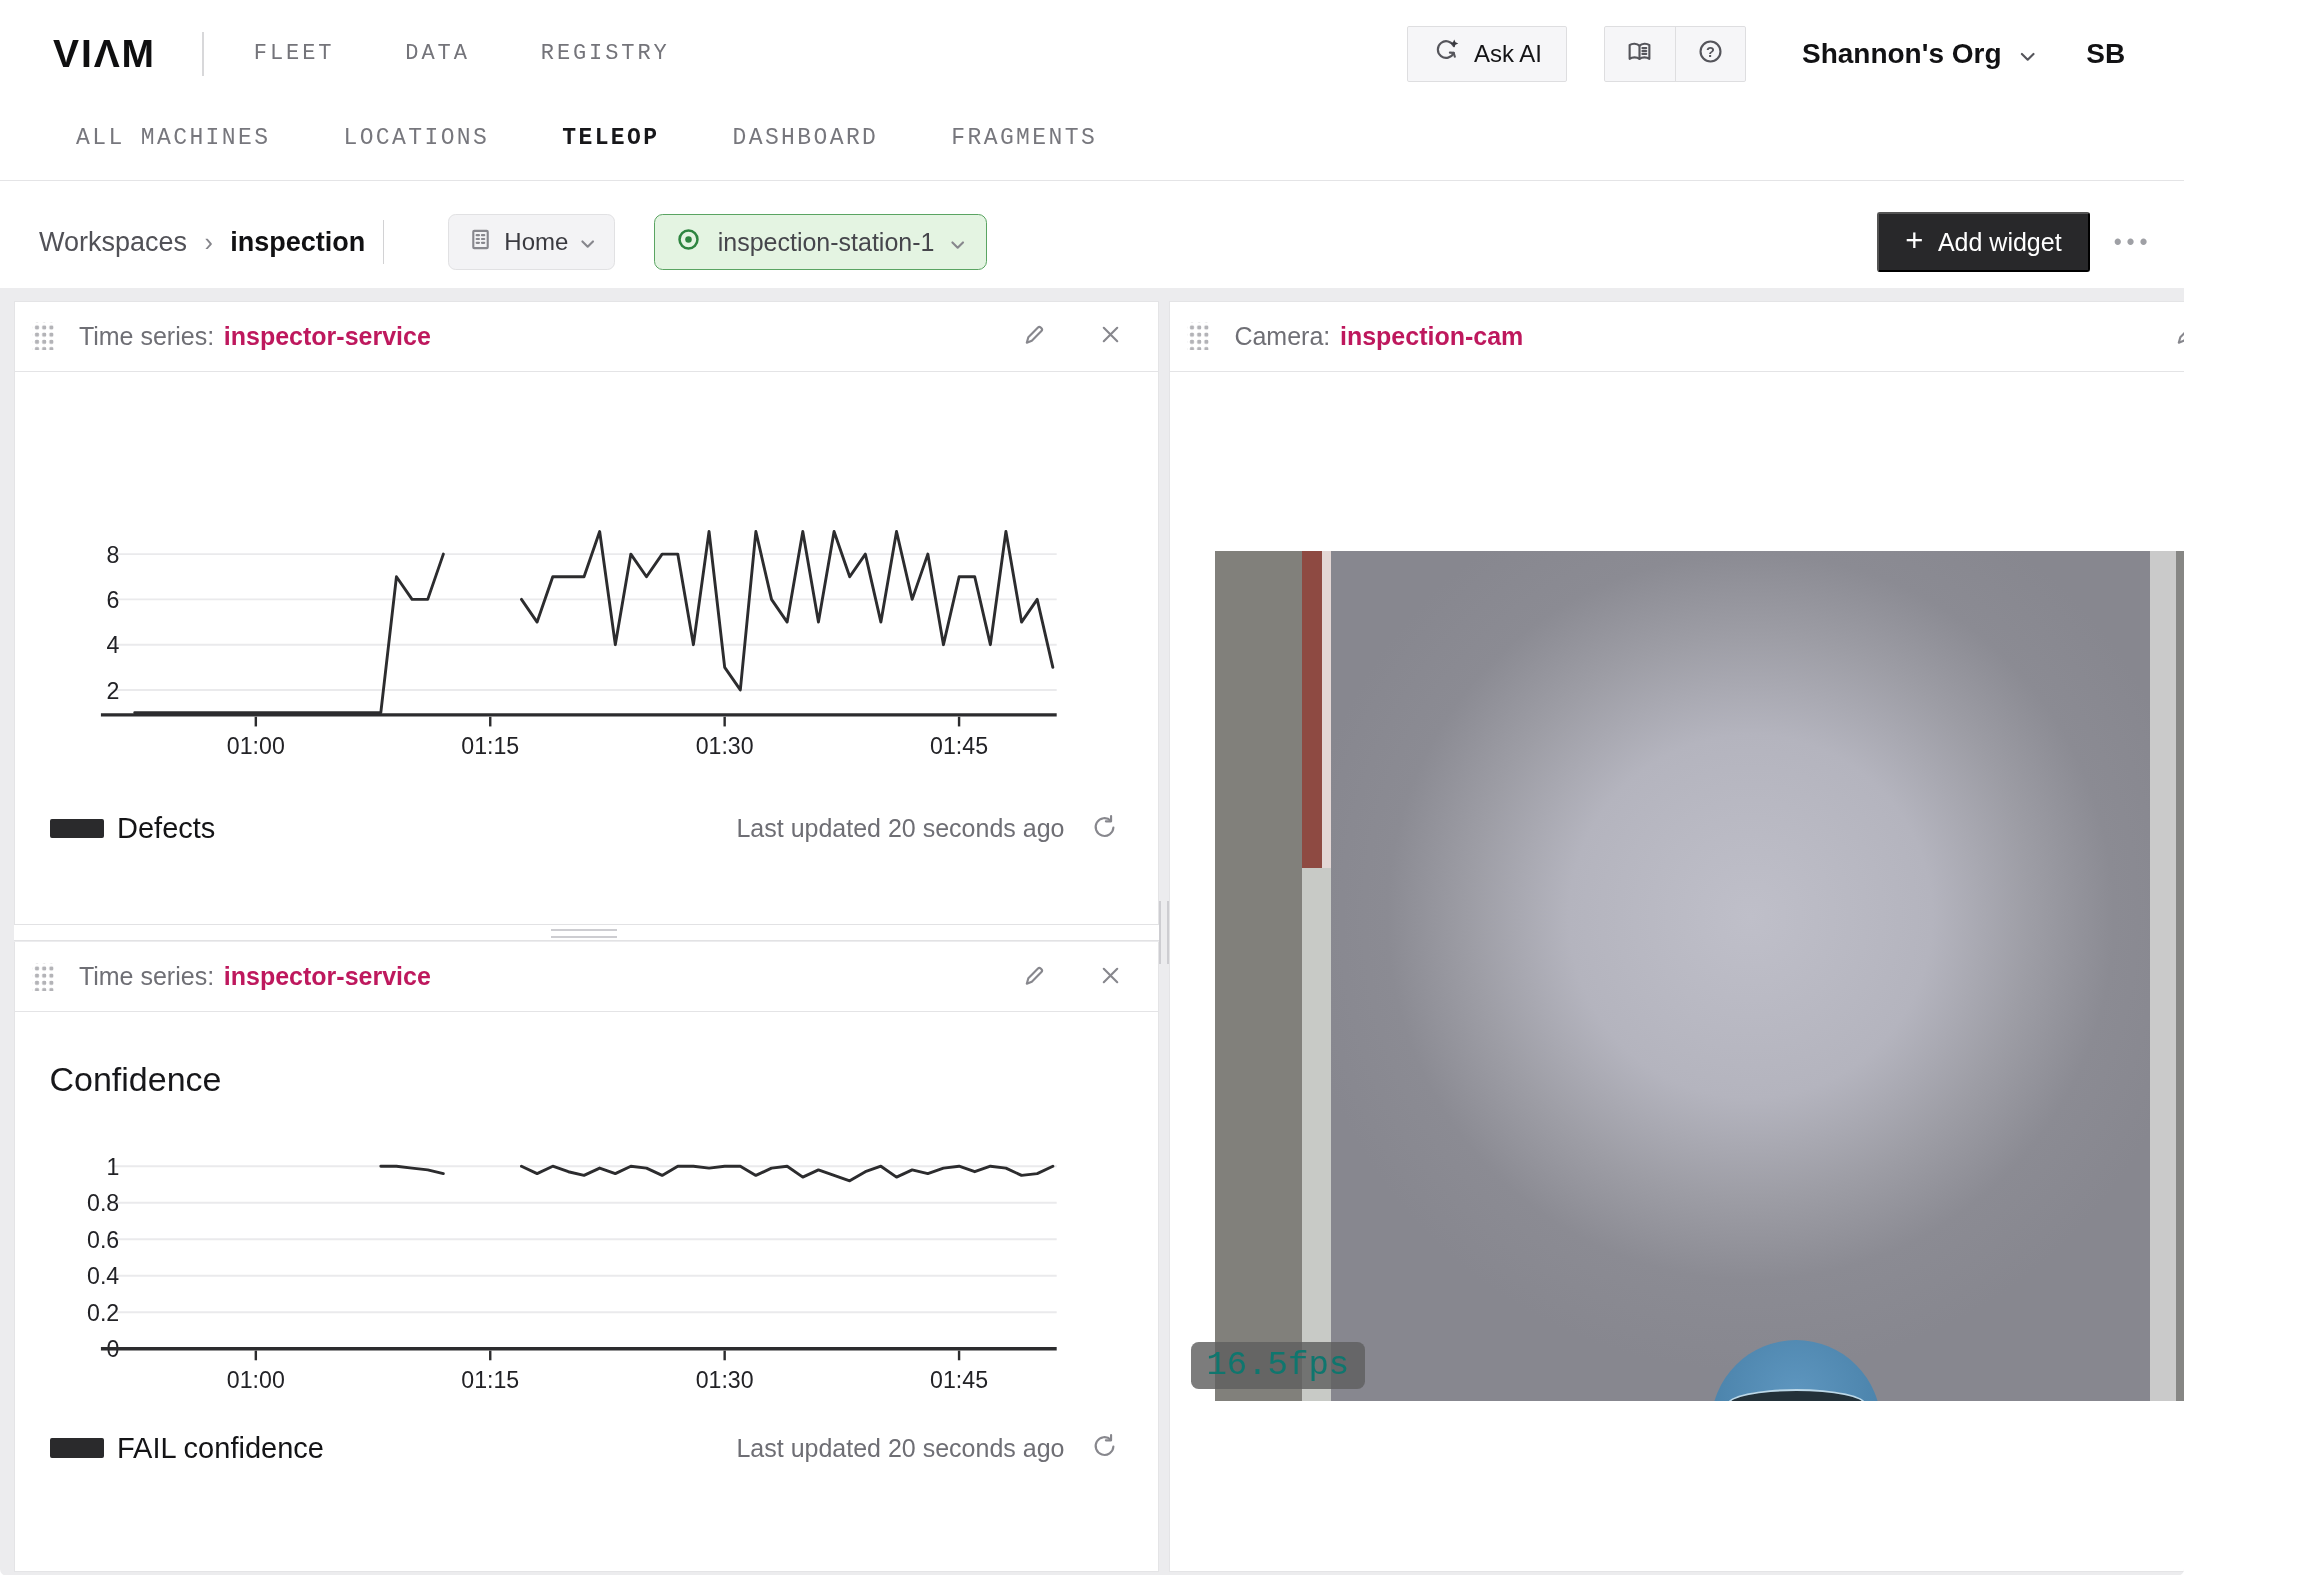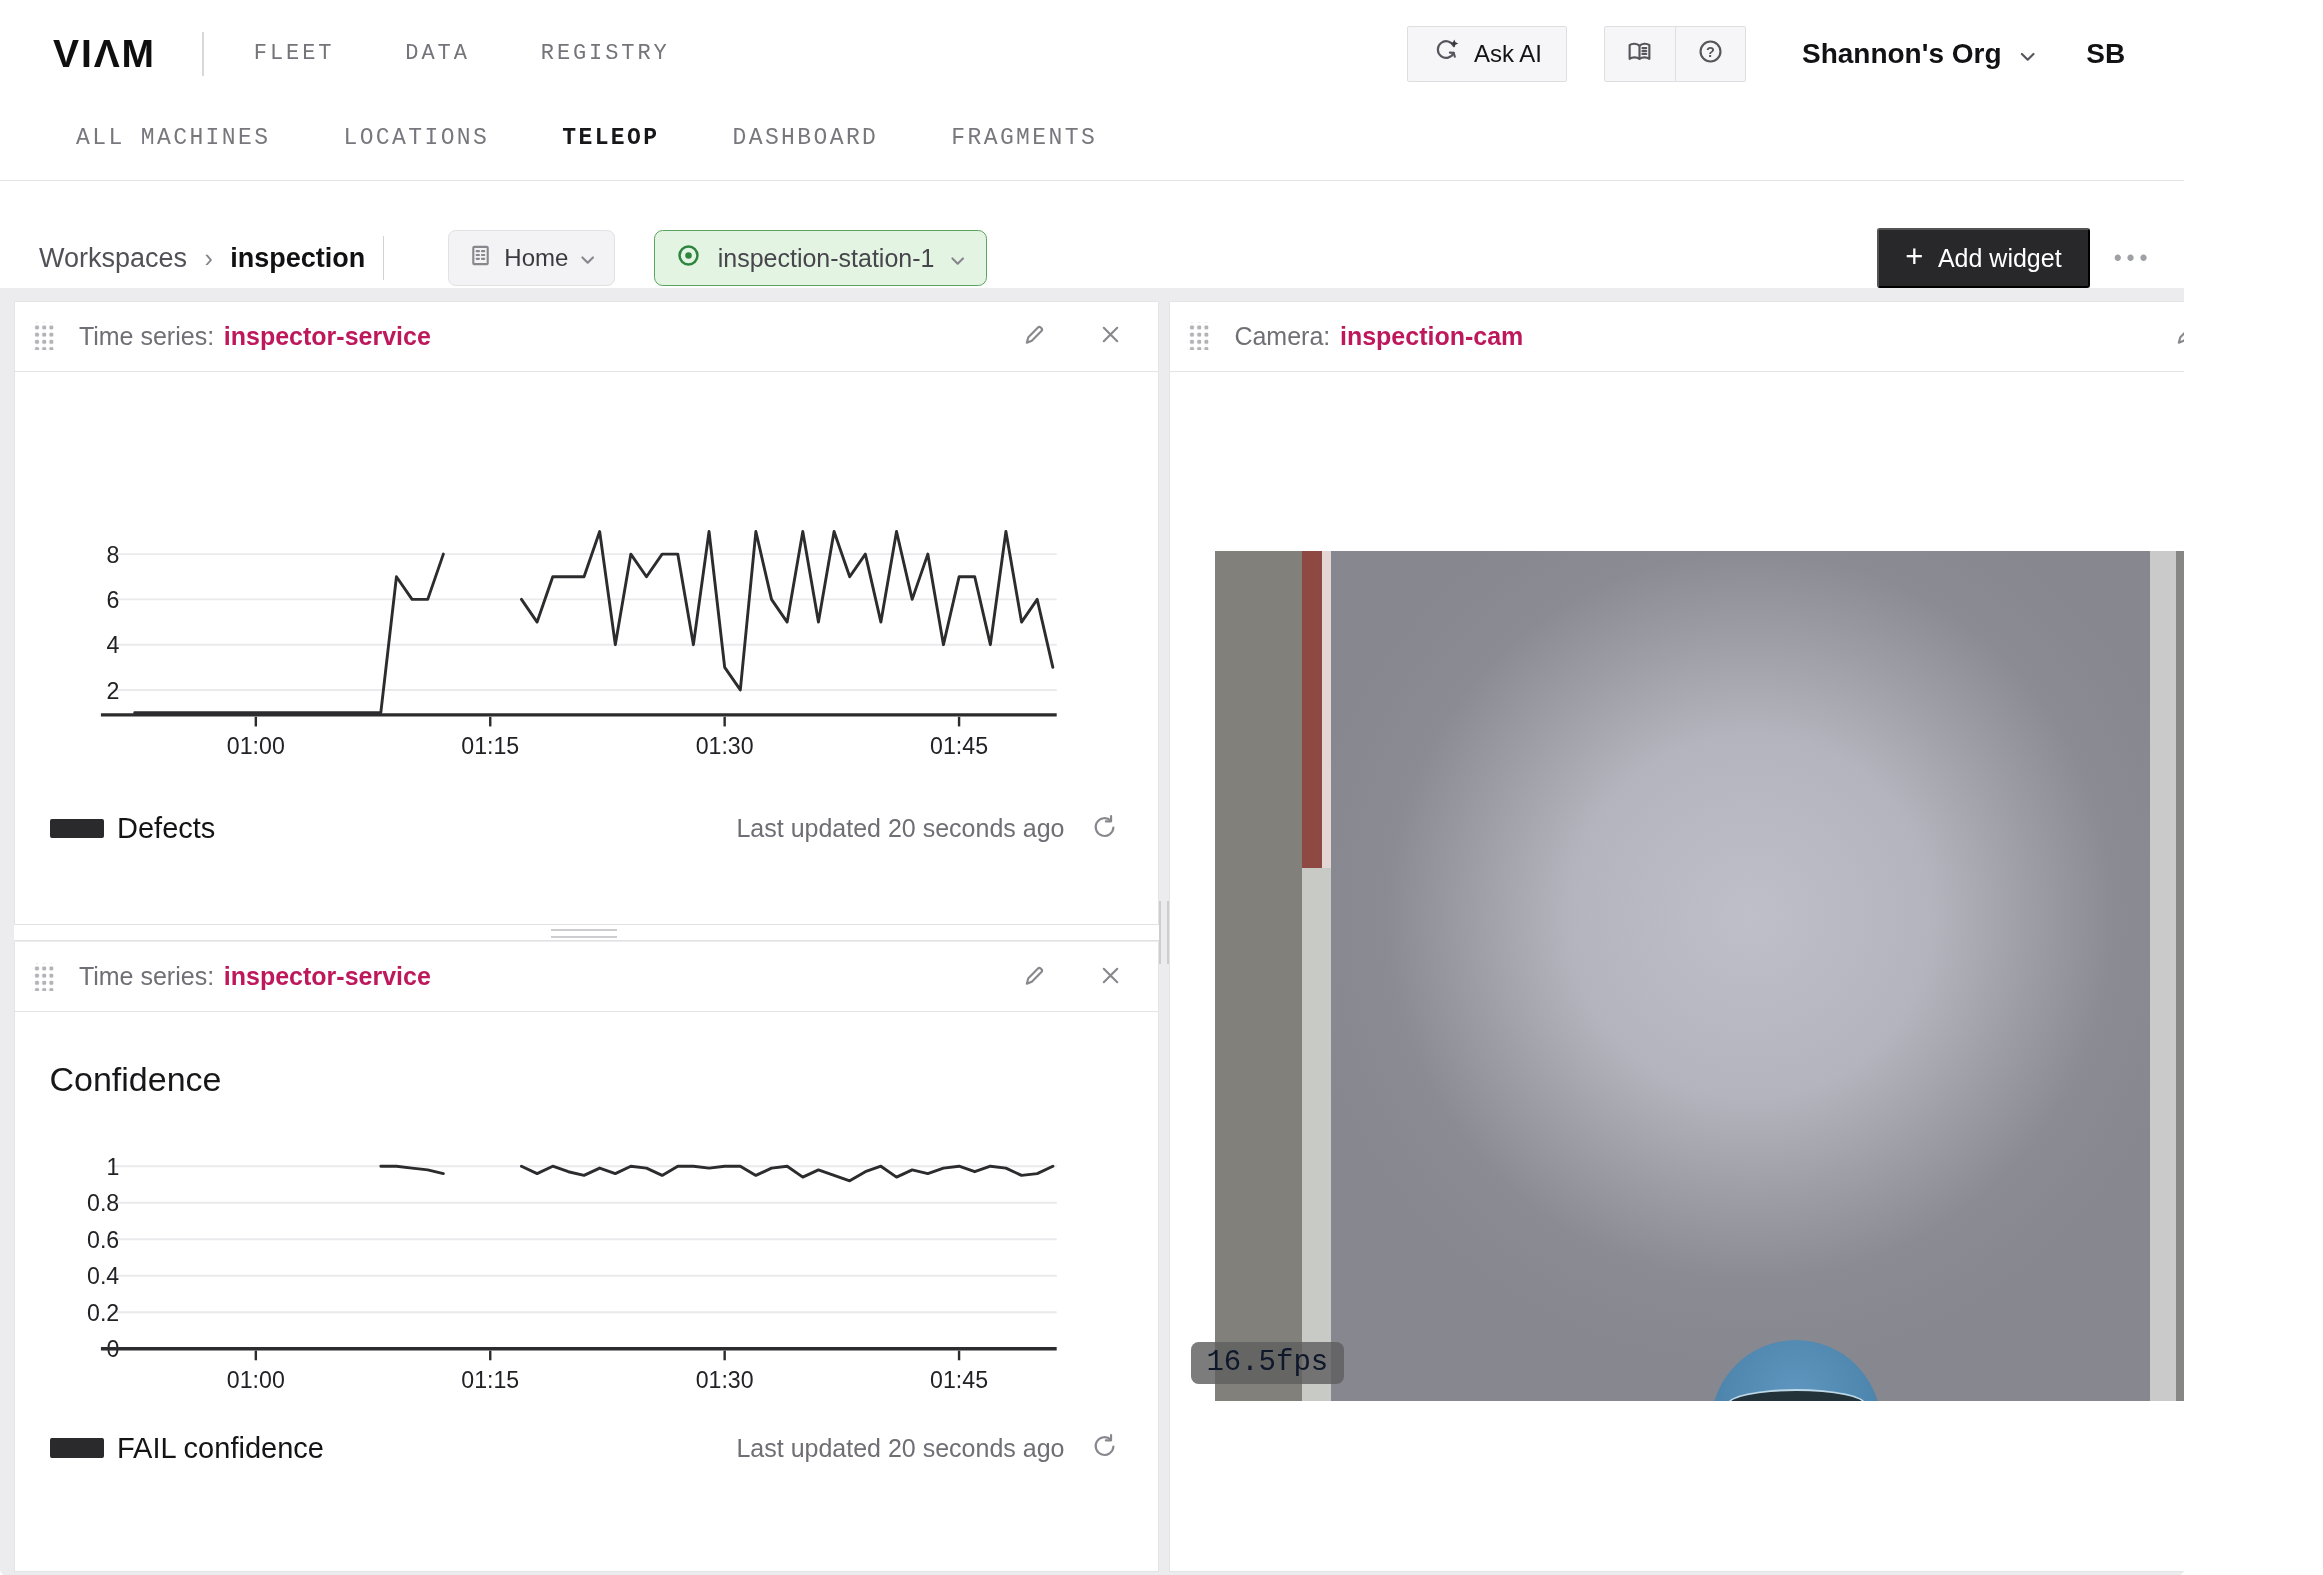"Workspaces" .toolbar { top: 212px -> 196px }
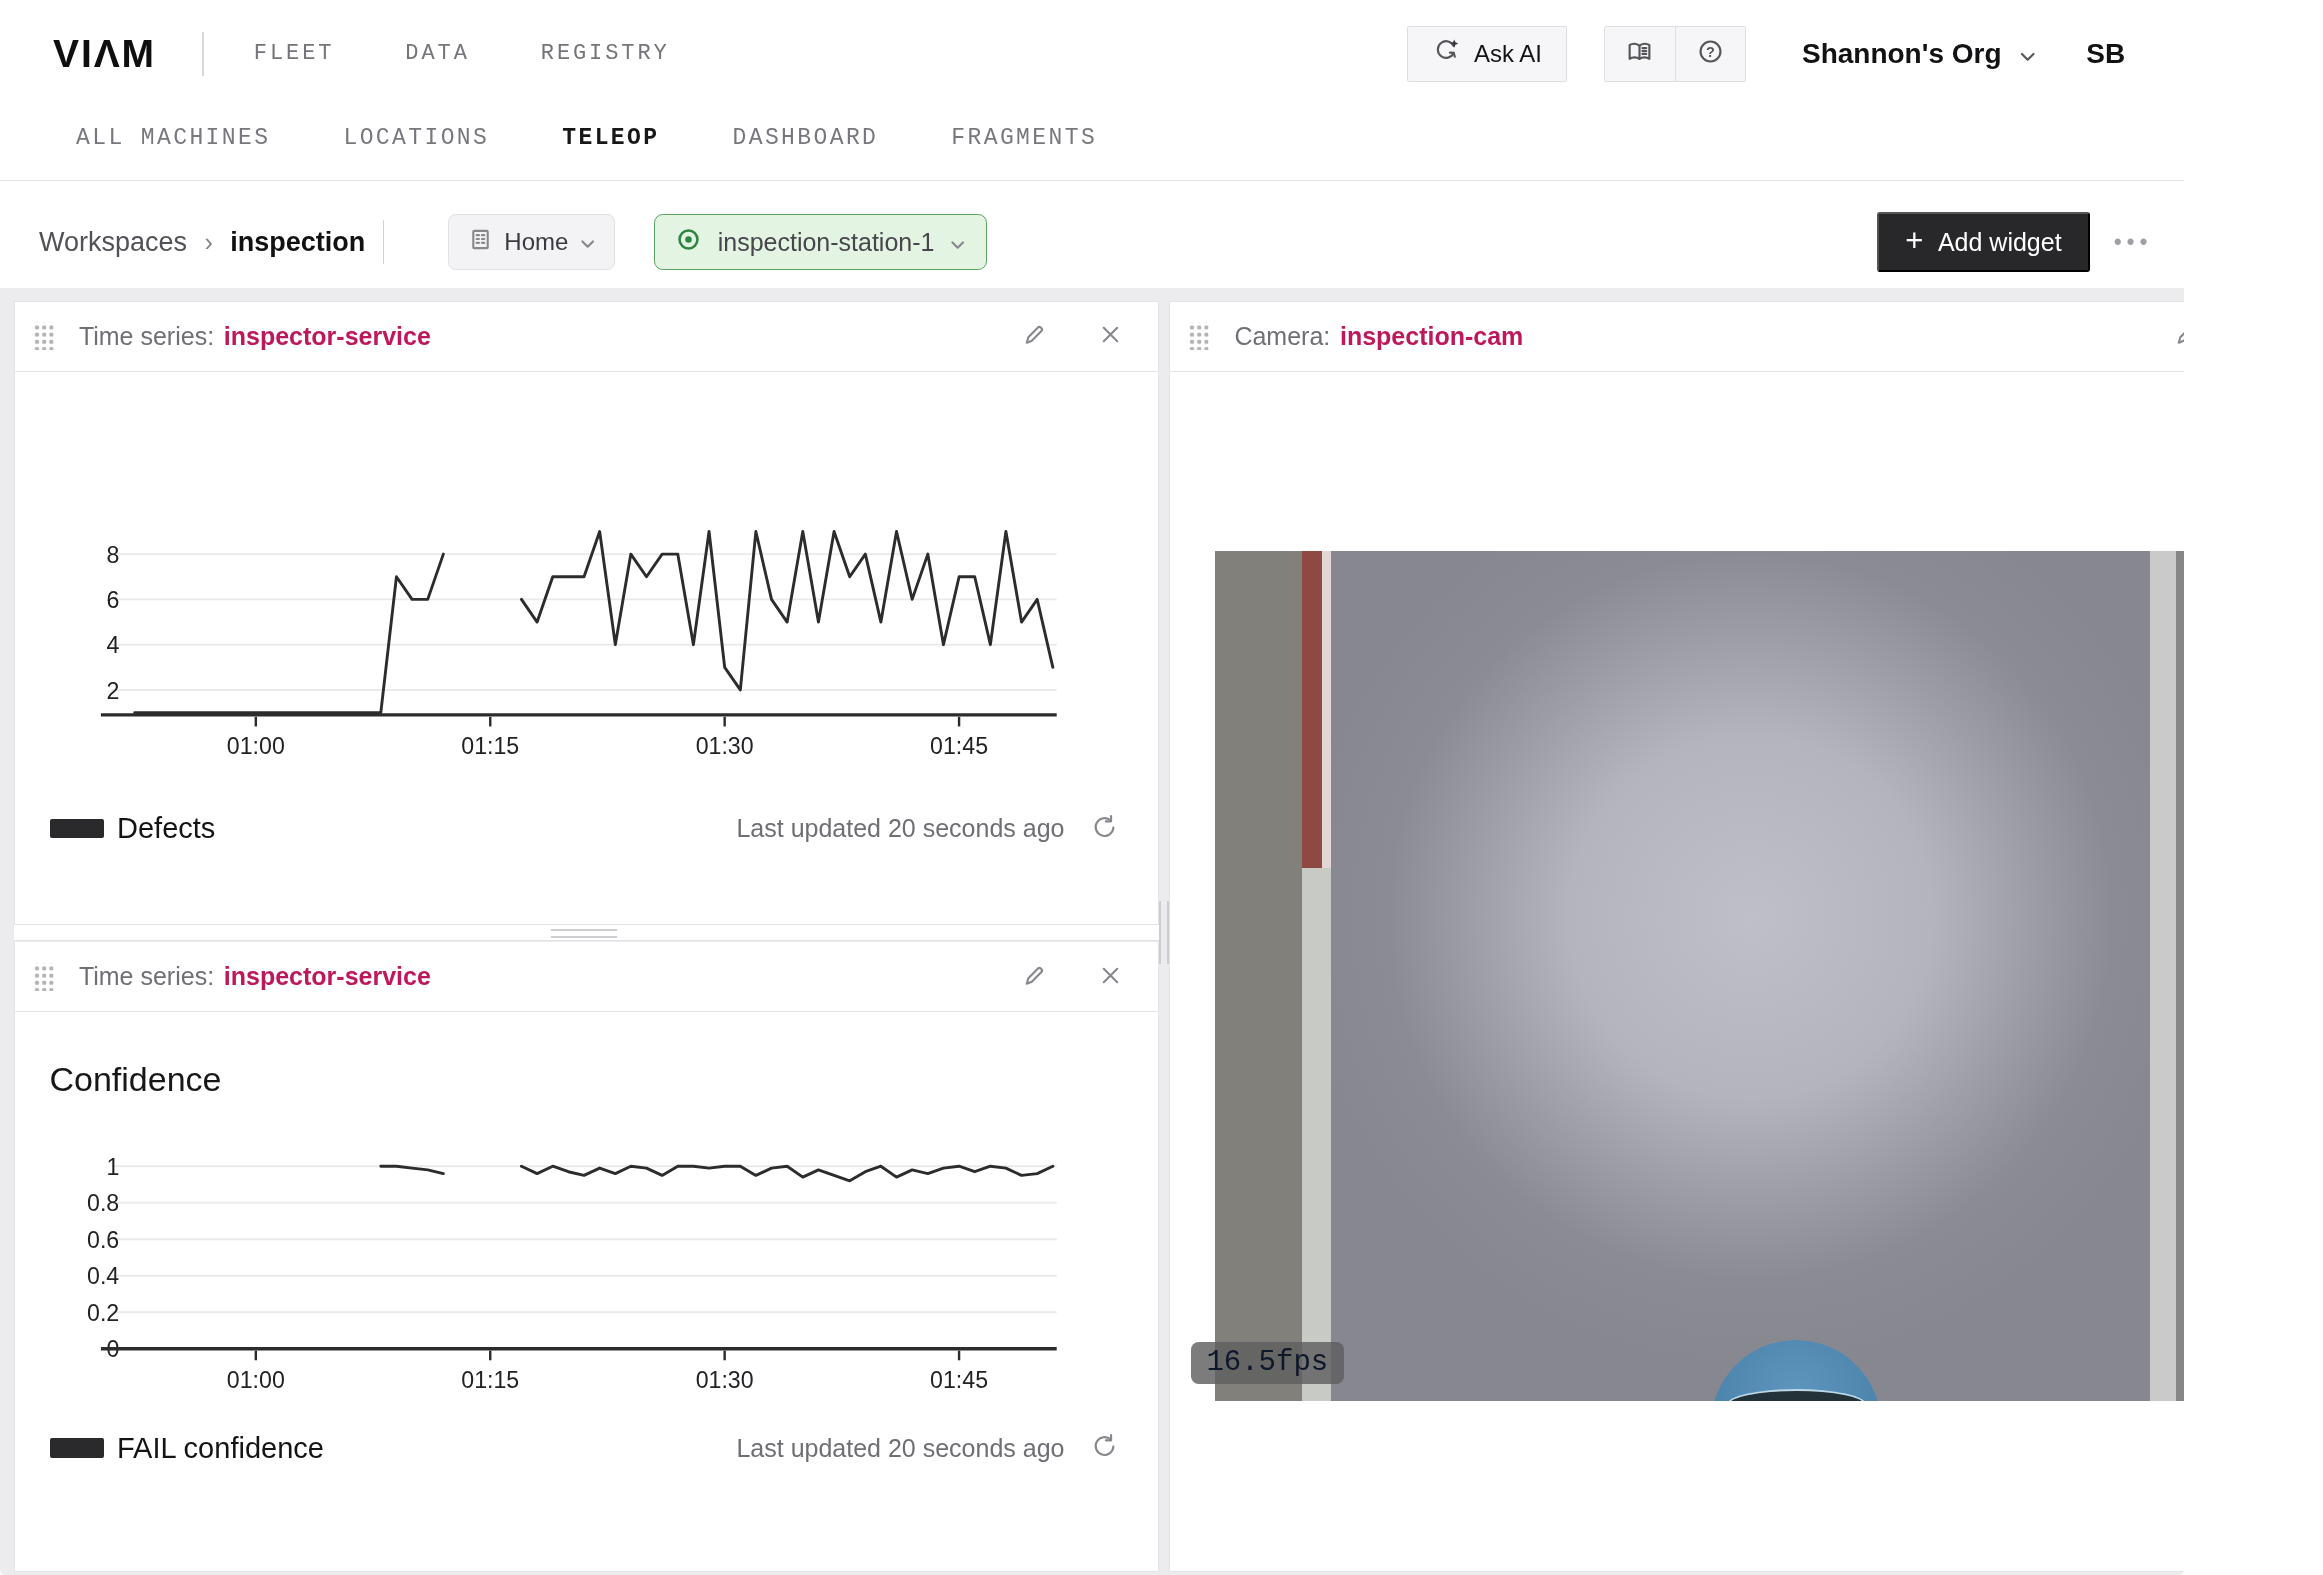"16.5fps" .fps-badge { color: #0f172a -> #0f766e; font-size: 29px -> 34px }
